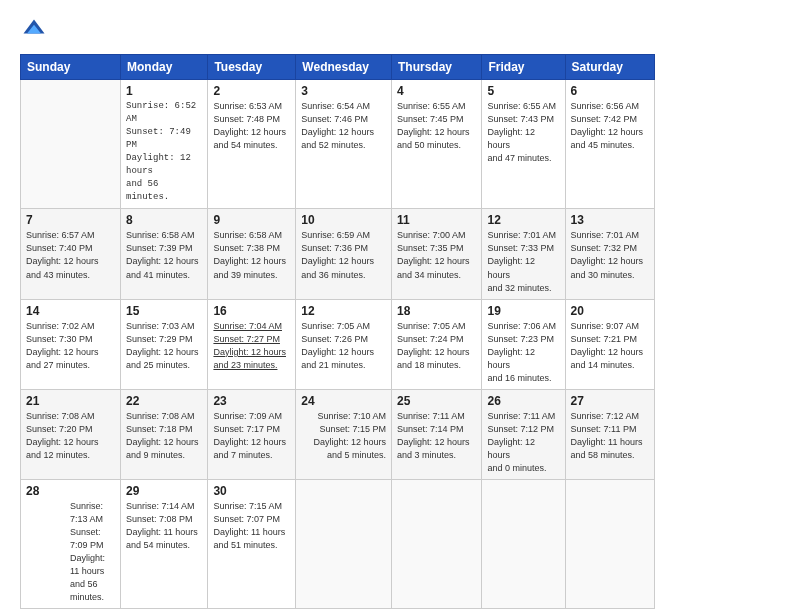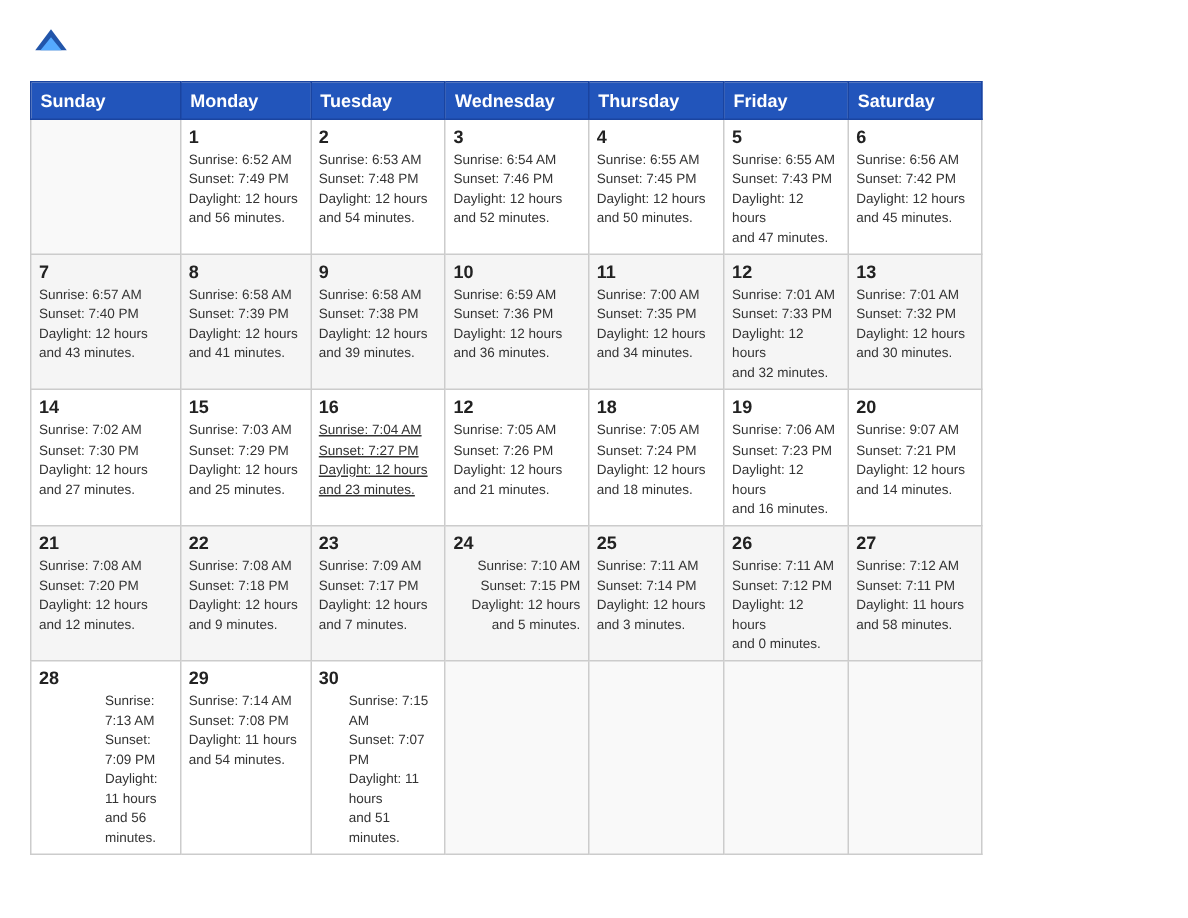"Sunrise: 6:52 AM" div.day-info { font-family: none -> Liberation Mono, monospace }
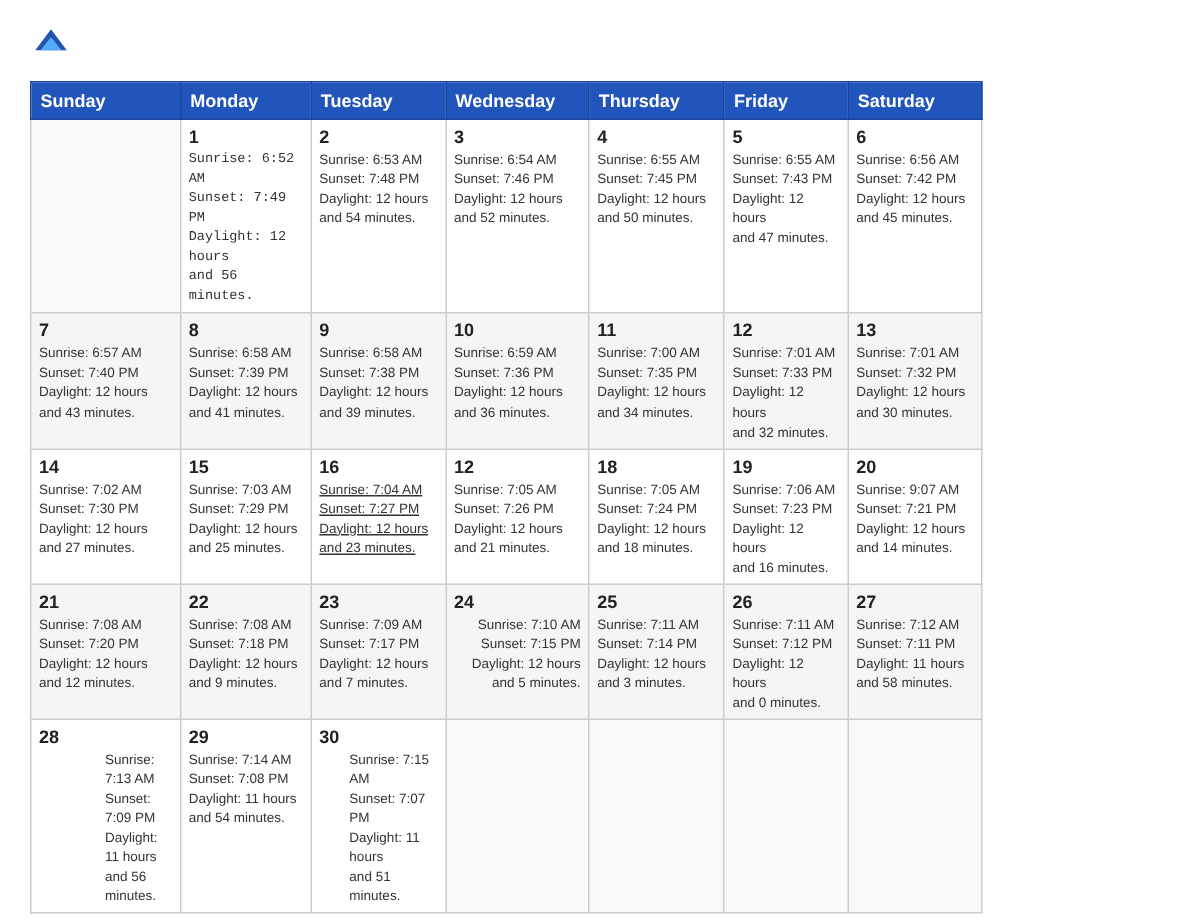"Sunrise: 7:15 AM" div.day-info { margin-left: 20px -> none }
